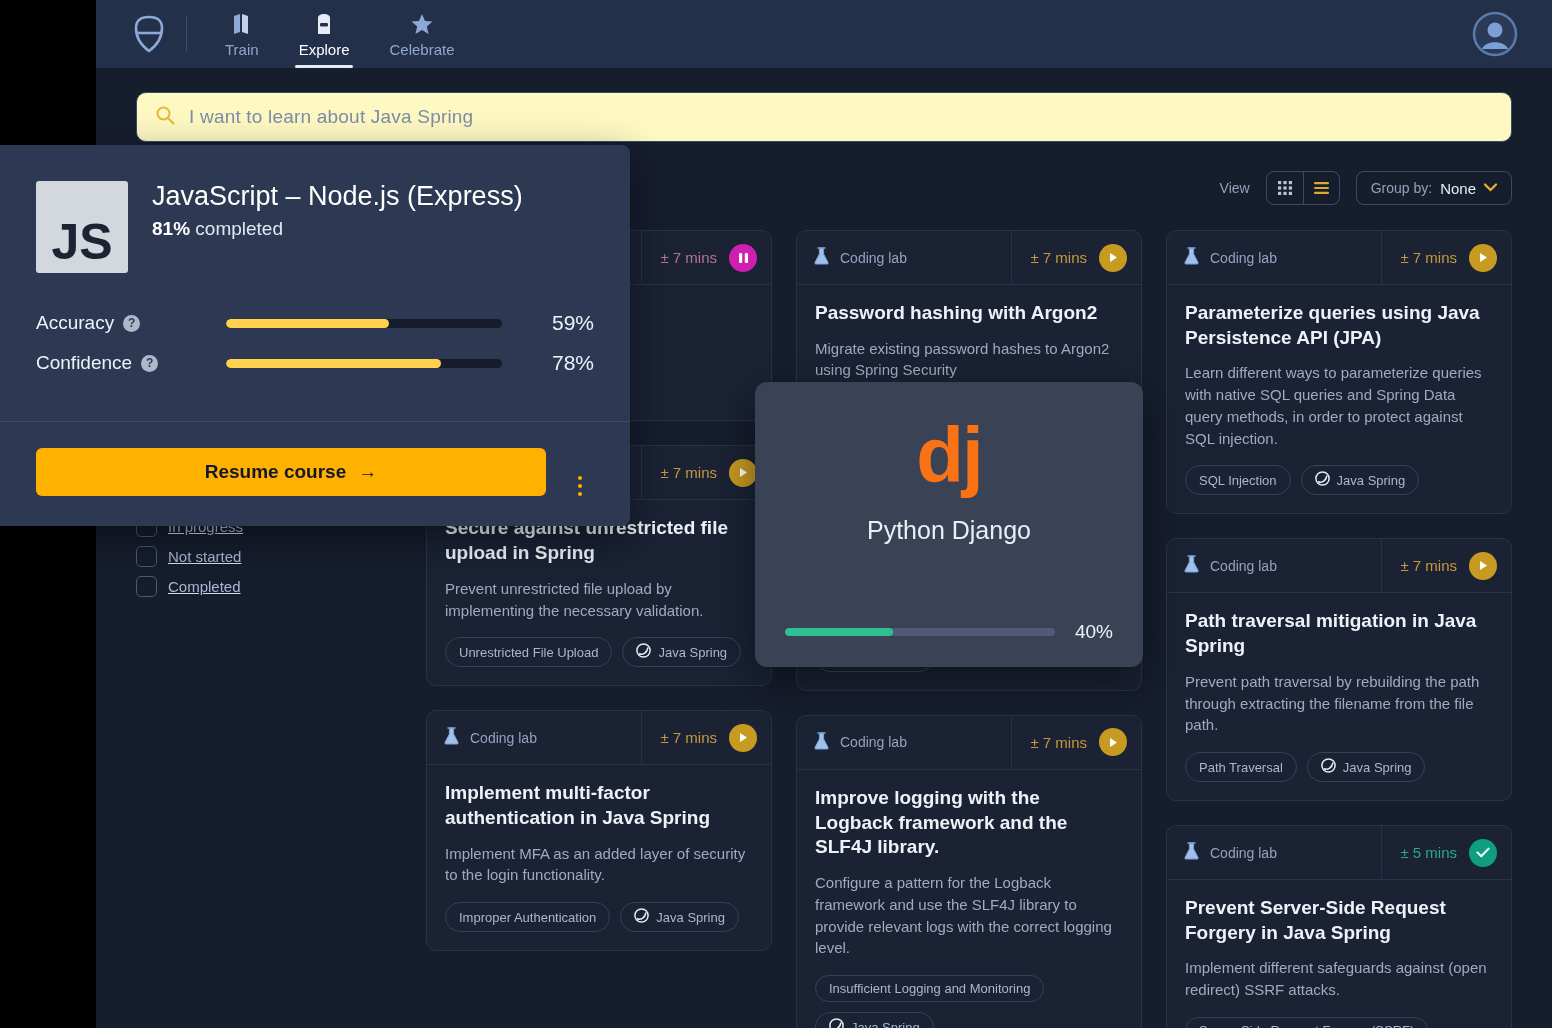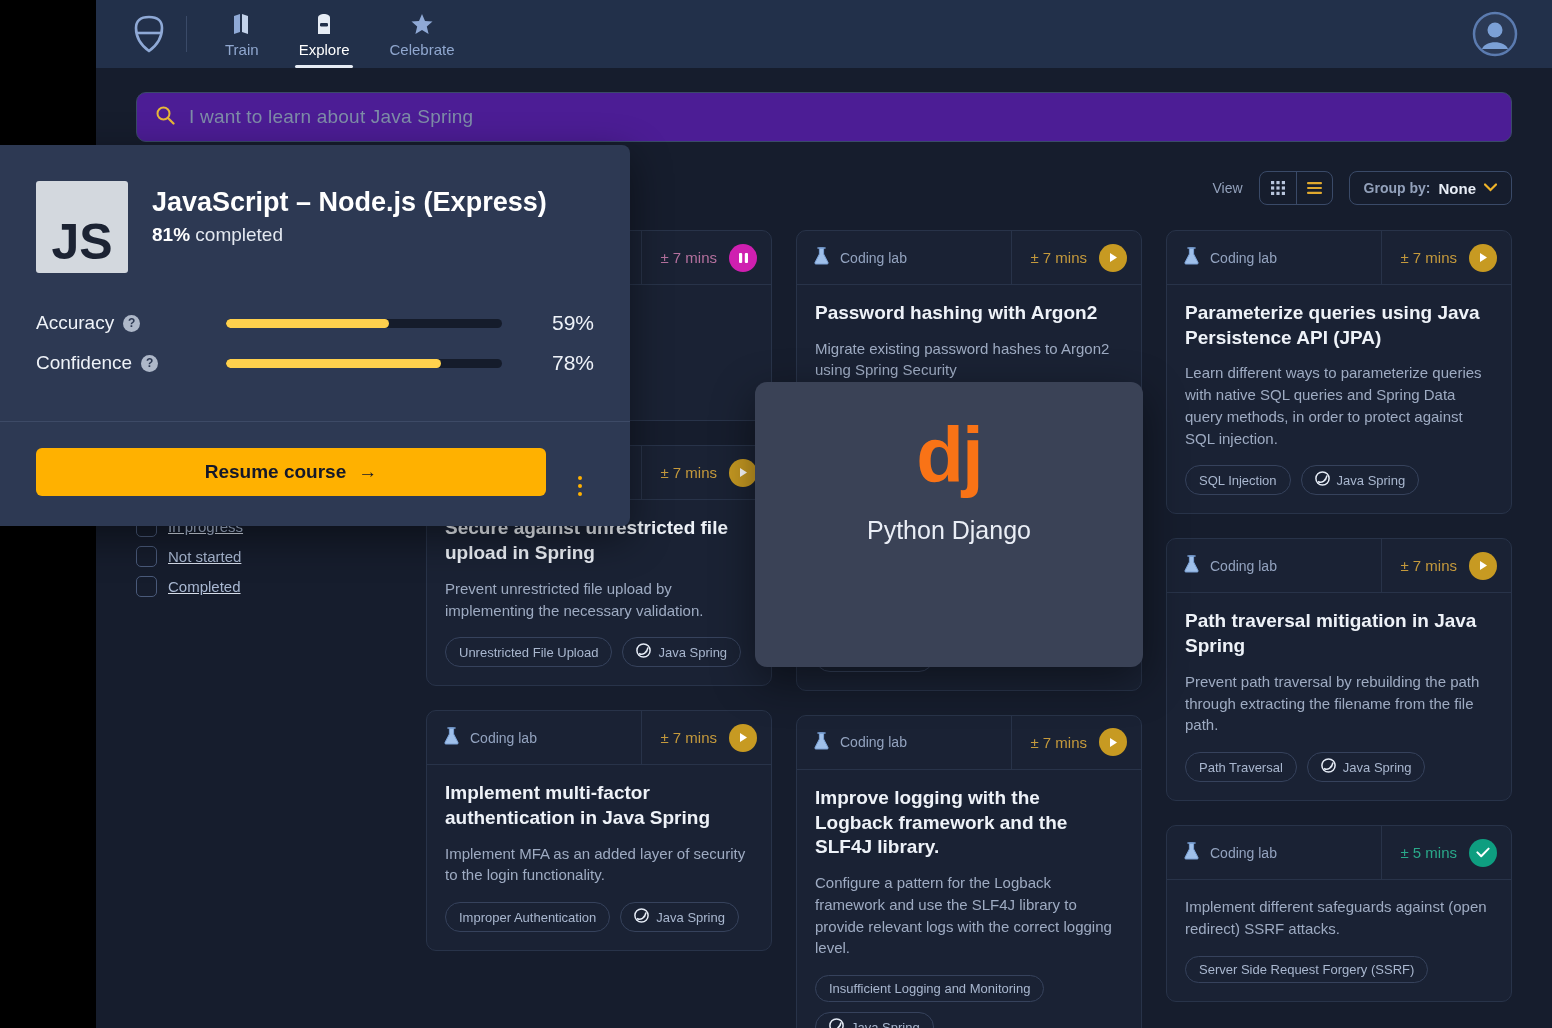"I want to learn about" .searchbox { background: #4c1d95 -> #fef9c3 }
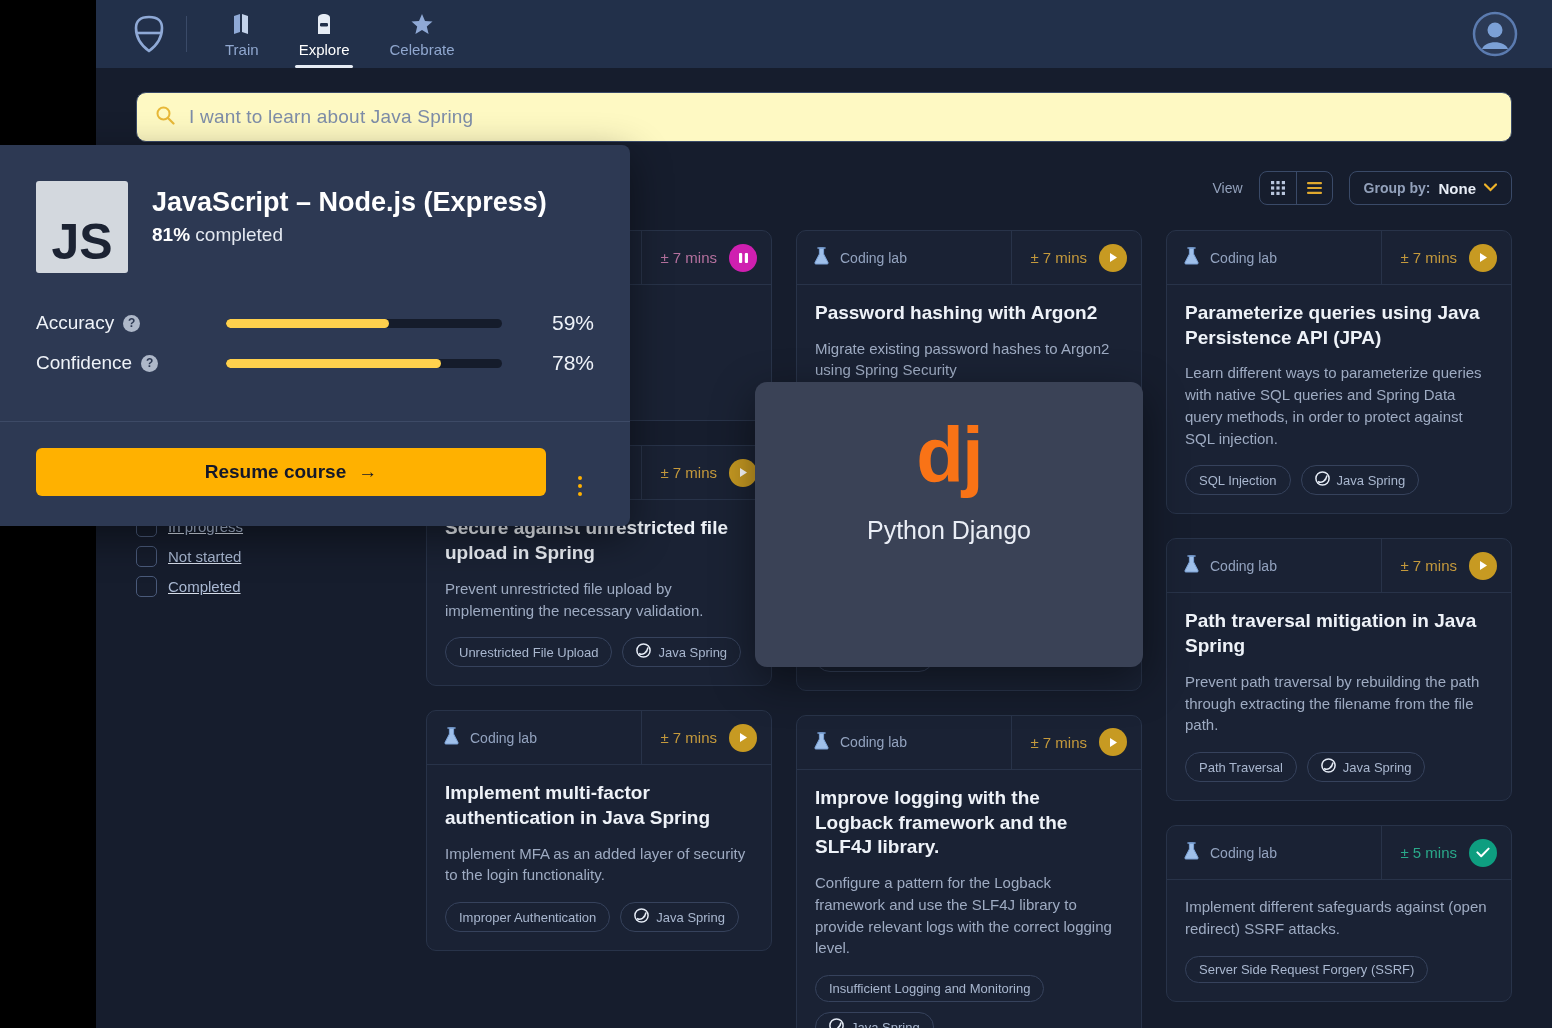"JavaScript – Node.js (Express)" .js-name { font-weight: 700 -> 400; margin-top: 6px -> none }
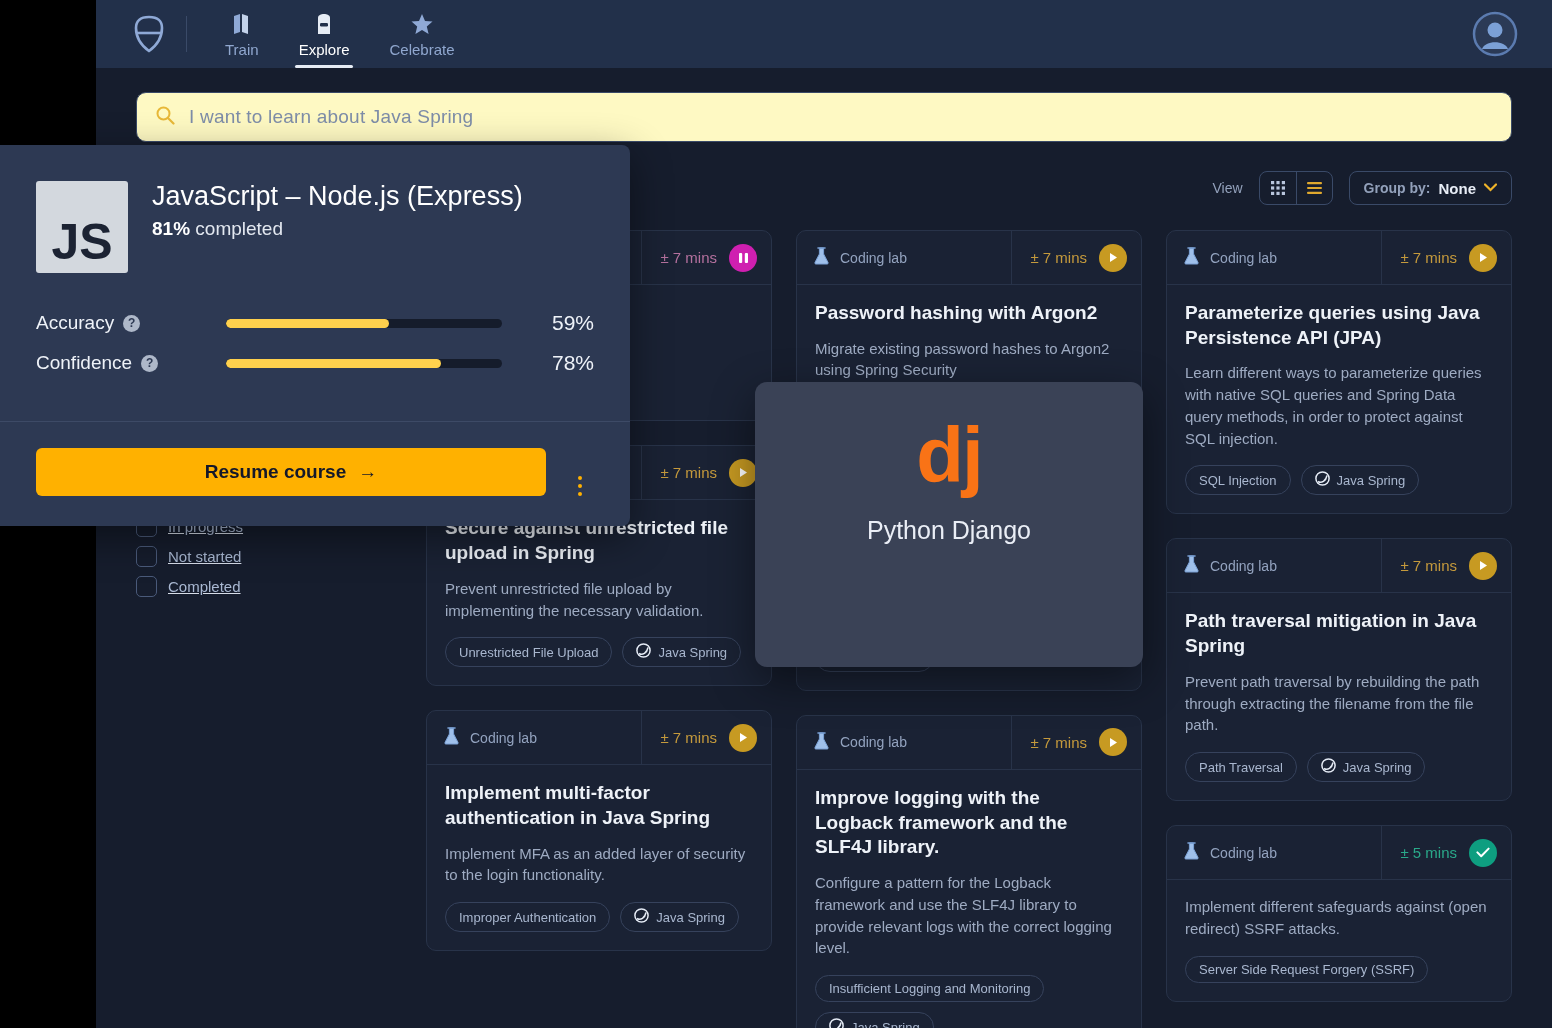"Group by:" .groupby { font-weight: bold -> none }
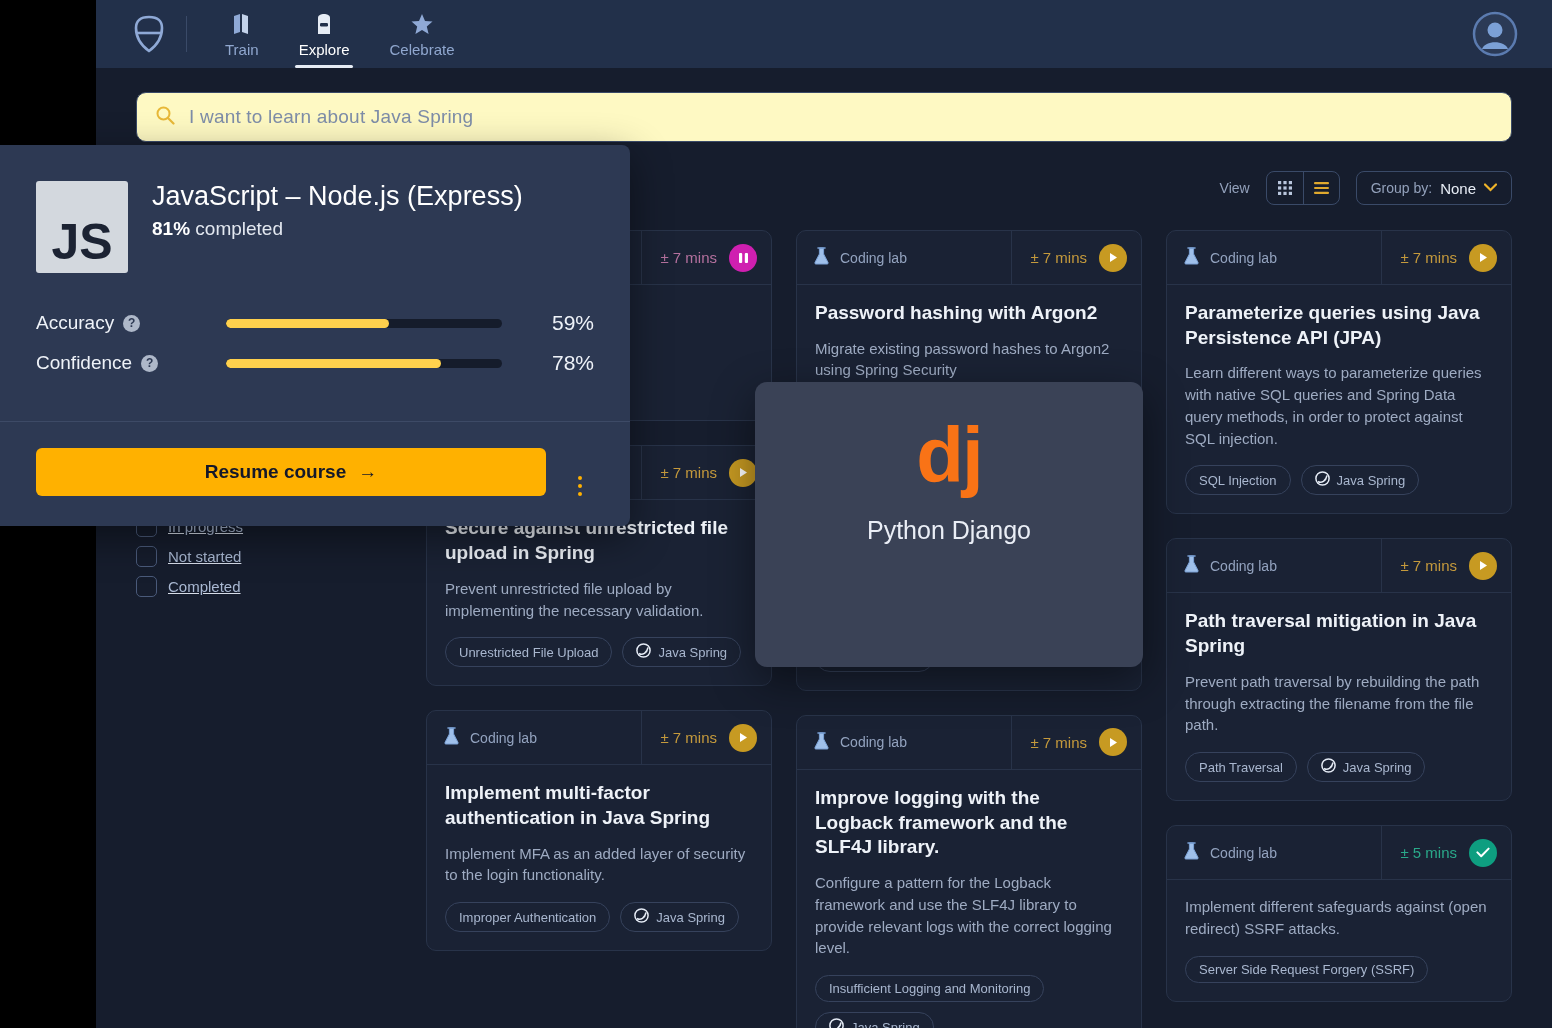"40%" div.dj-prog { html: none -> <div> <span> <i></i> </span> <span>40%</span> </div> }
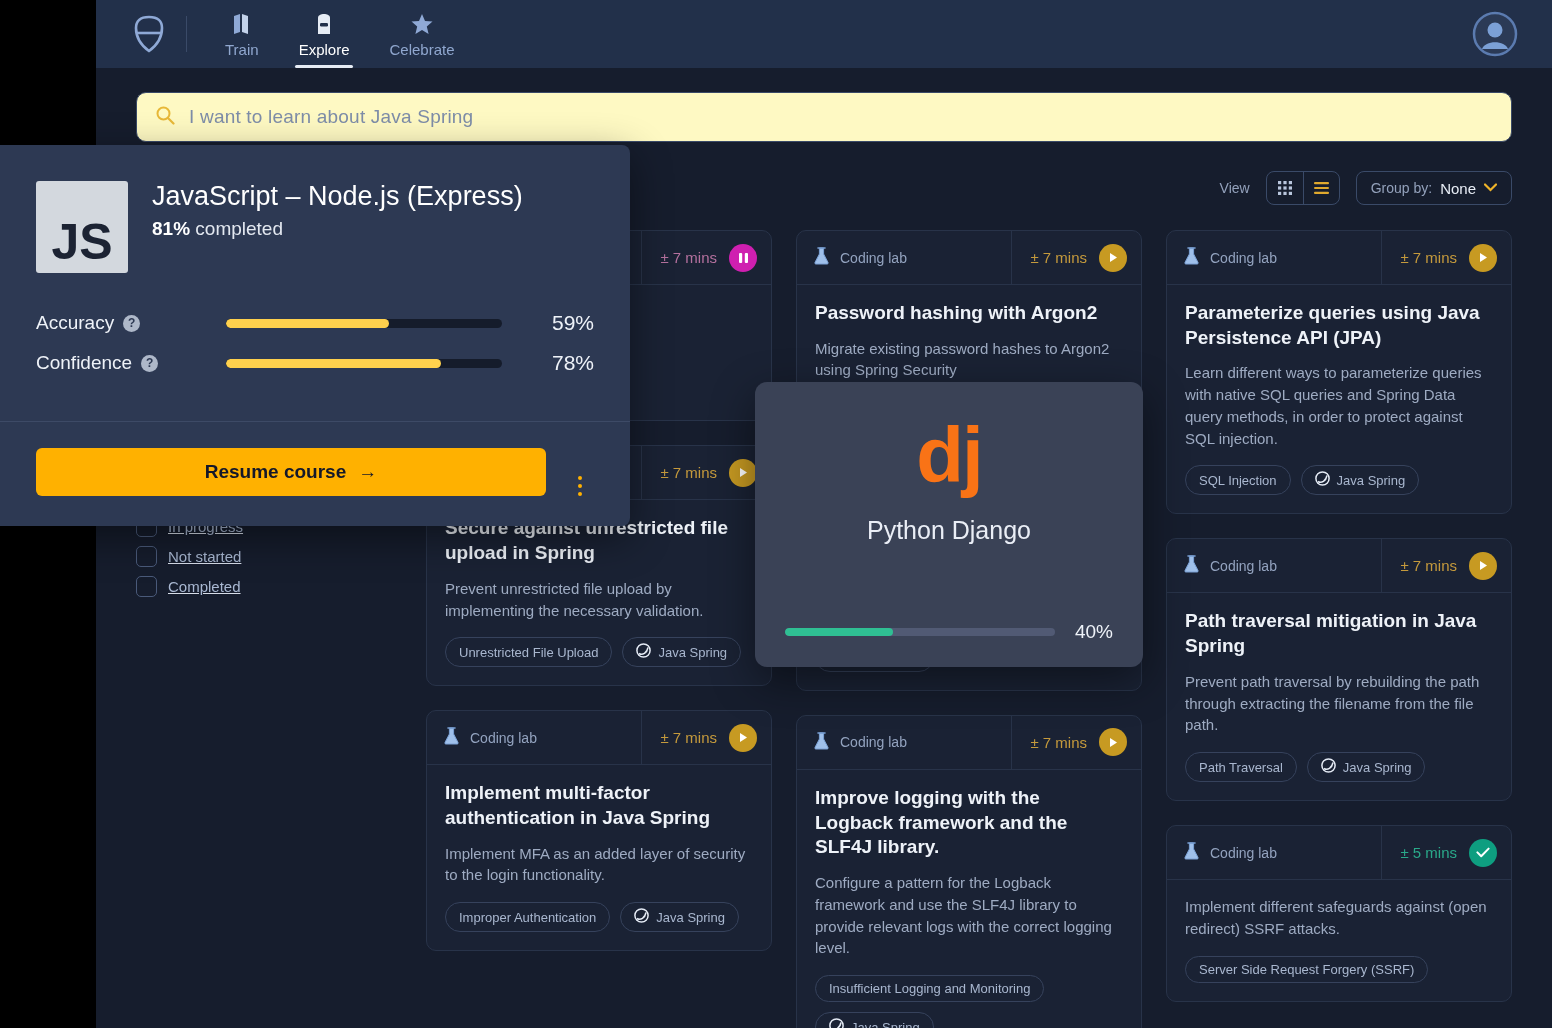"Prevent Server-Side Request Forgery in" div.card-title { html: none -> <div>Prevent Server-Side Request Forgery in Java Spring</div> }
